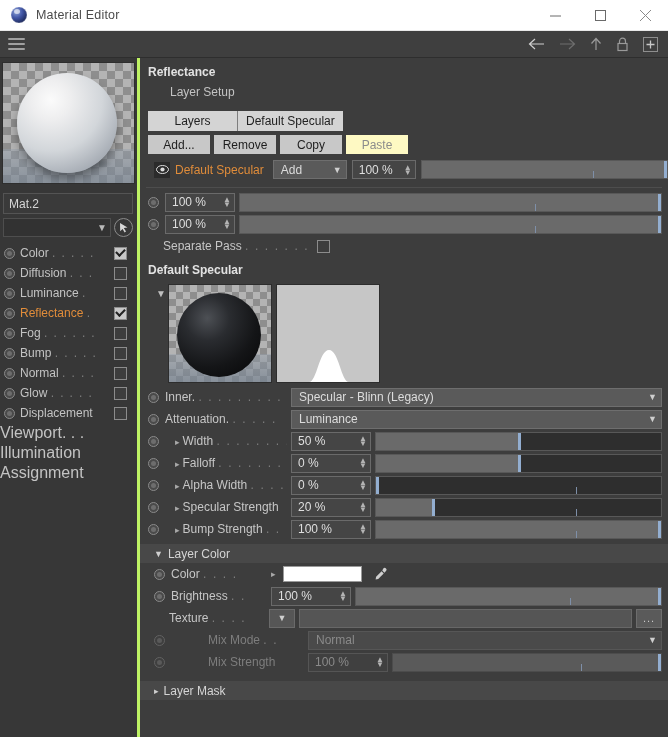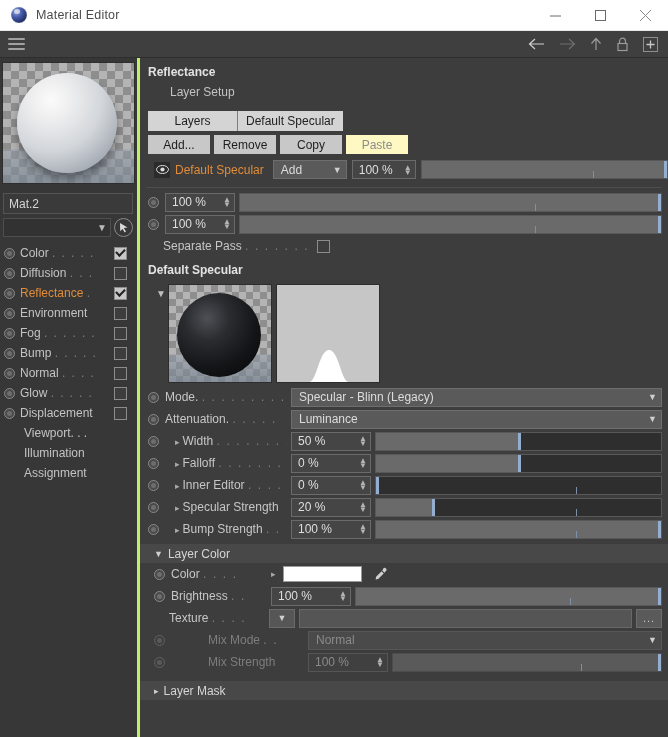"Luminance ." div.chan { html: none -> <div> <span></span> <span><span>Luminance</span> <span>.</span></span> <span></span> </div> }
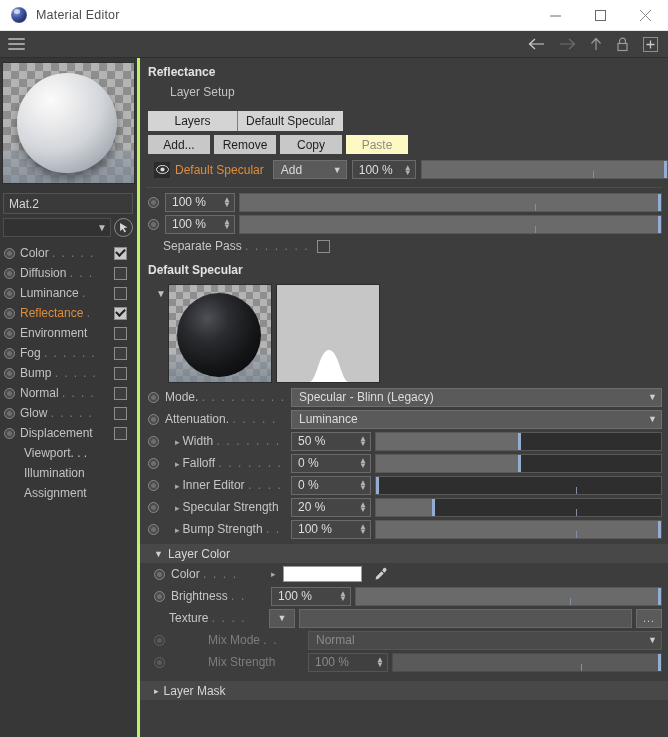"Environment" div.chan { html: <div> <span></span> <span><span>Environment</span> <span></span></span> <span></span> </div> -> none }
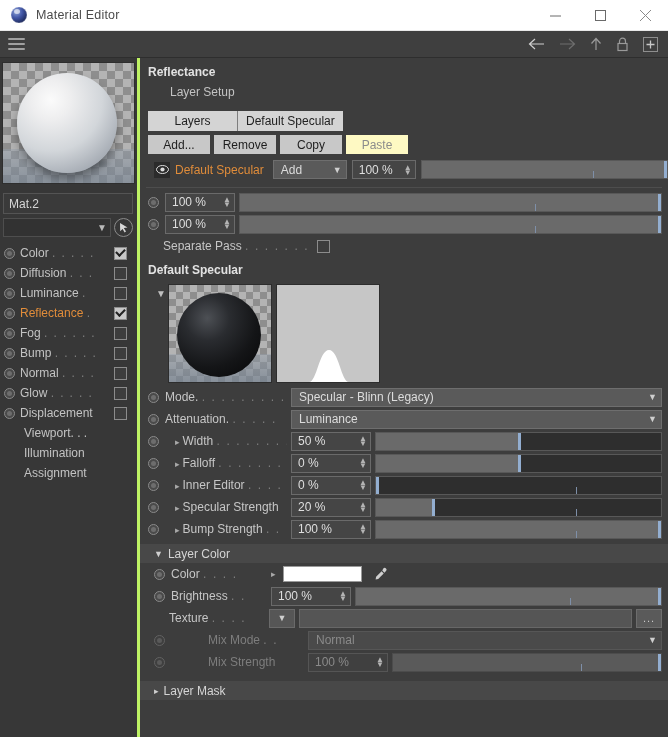"Mode." span { text: Mode -> Inner }
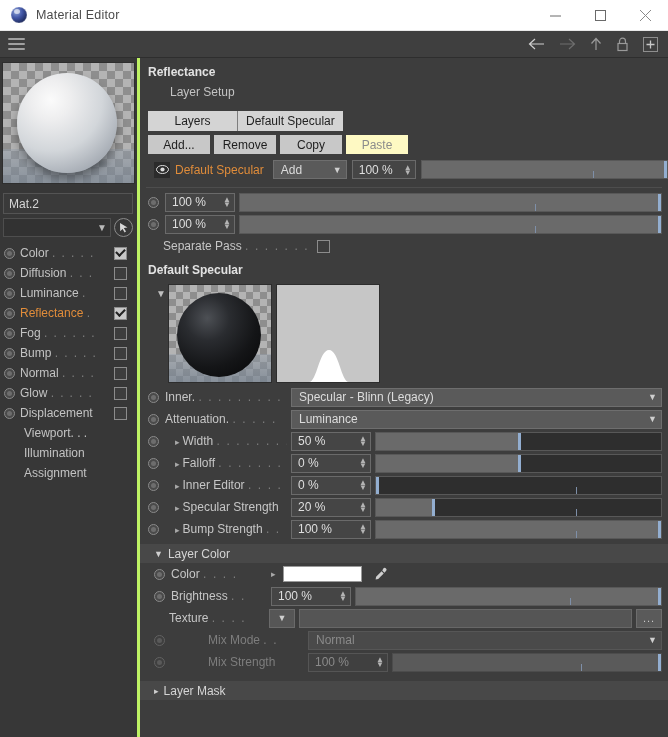"Viewport. . ." .plainlink { font-size: 12px -> 16px; padding-left: 24px -> none }
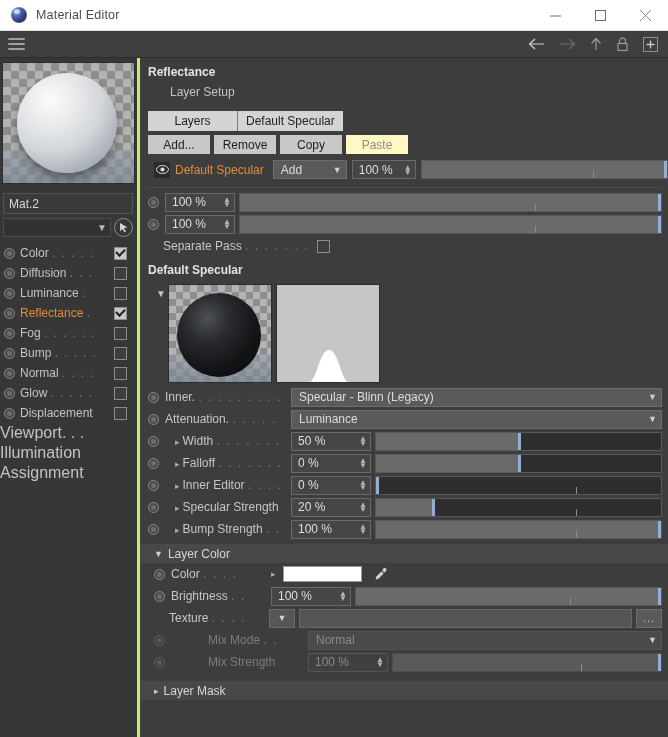"Inner Editor" span { text: Inner Editor -> Alpha Width }
